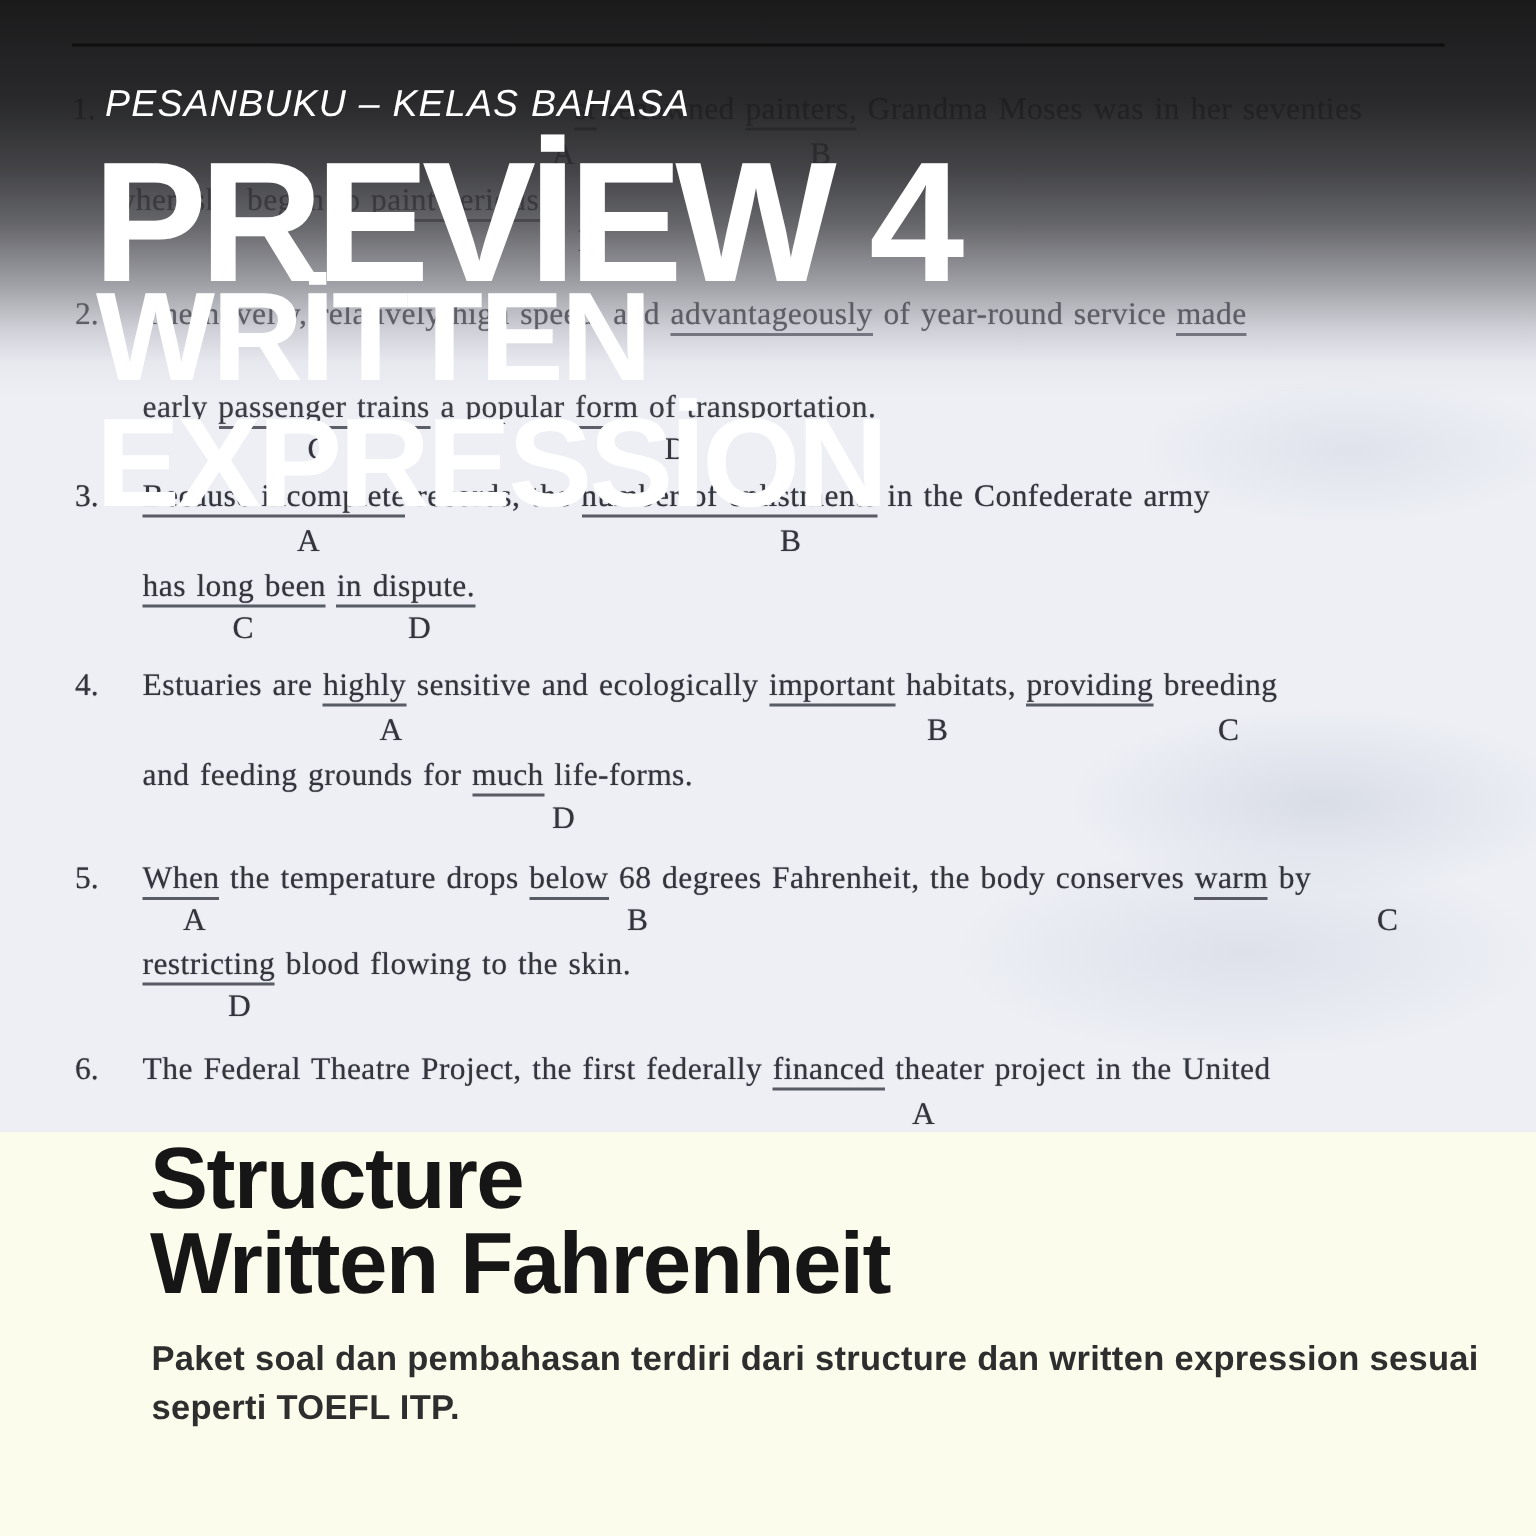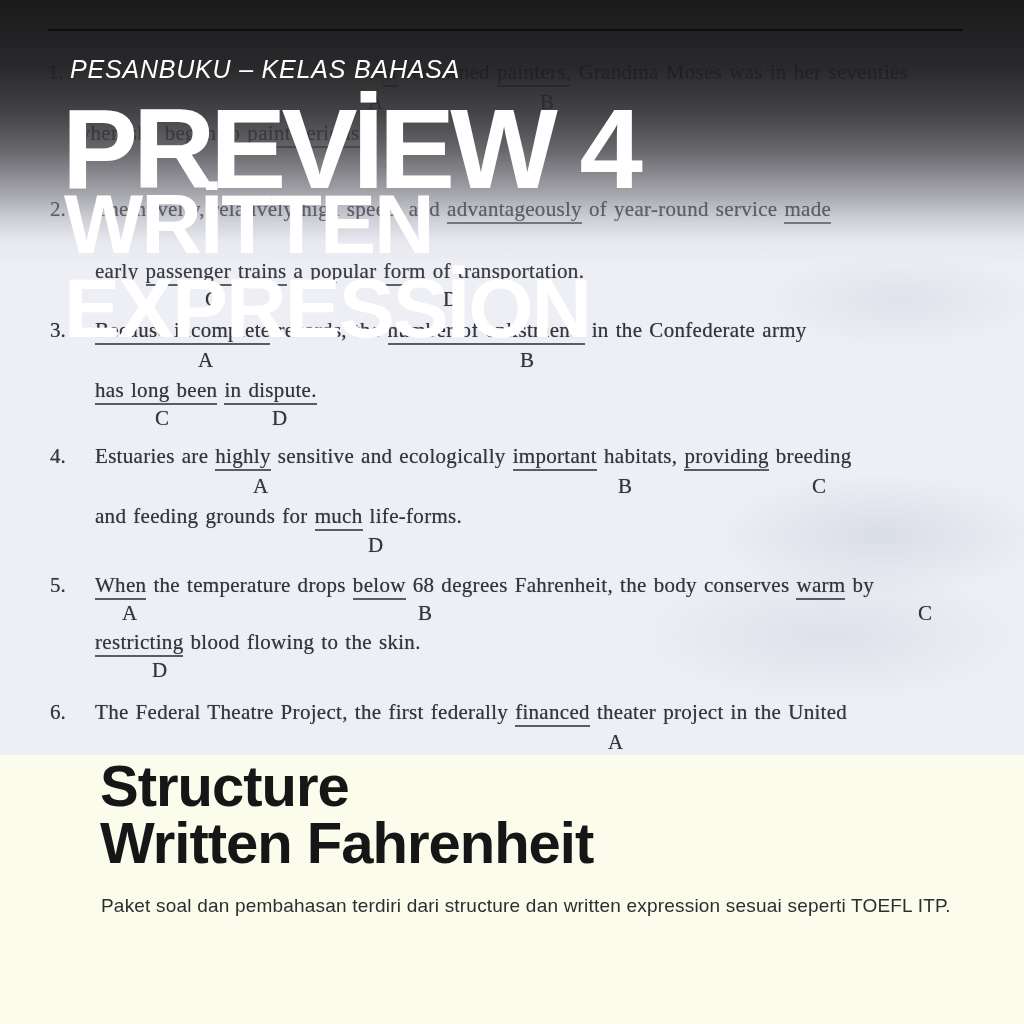"Paket soal dan pembahasan terdiri" .footer p { font-size: 19px -> 23px; font-weight: 400 -> 700 }
